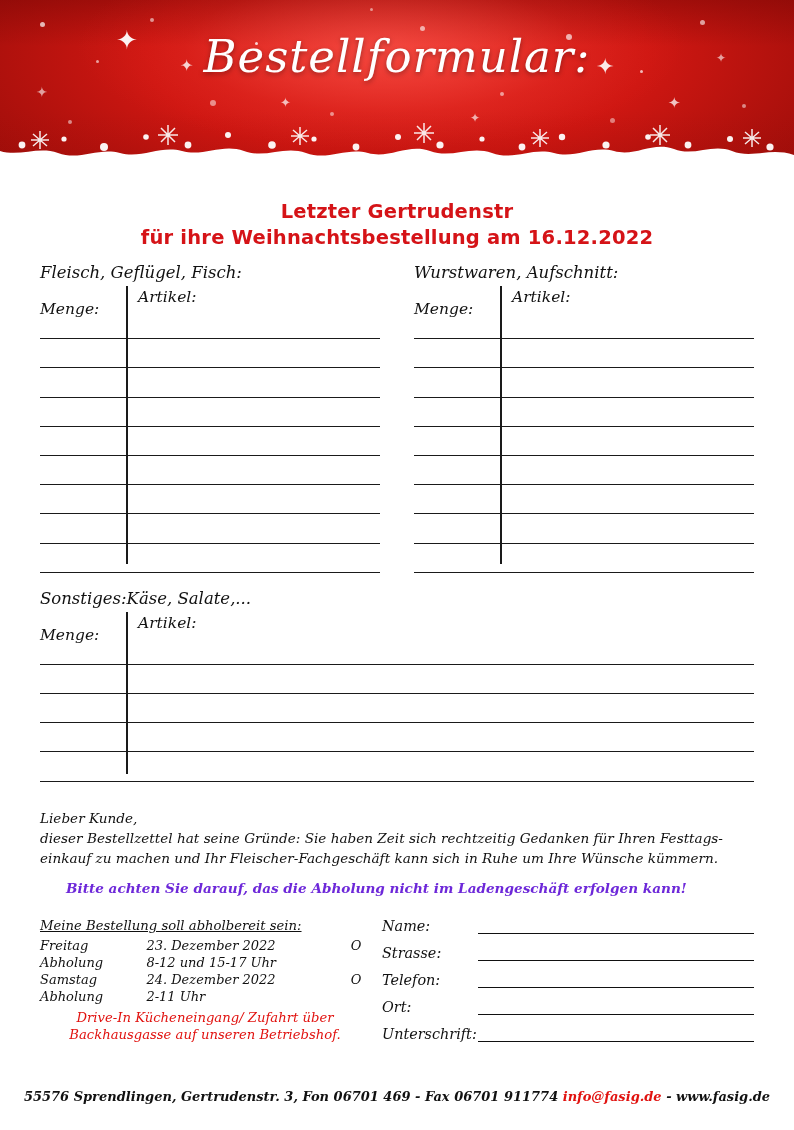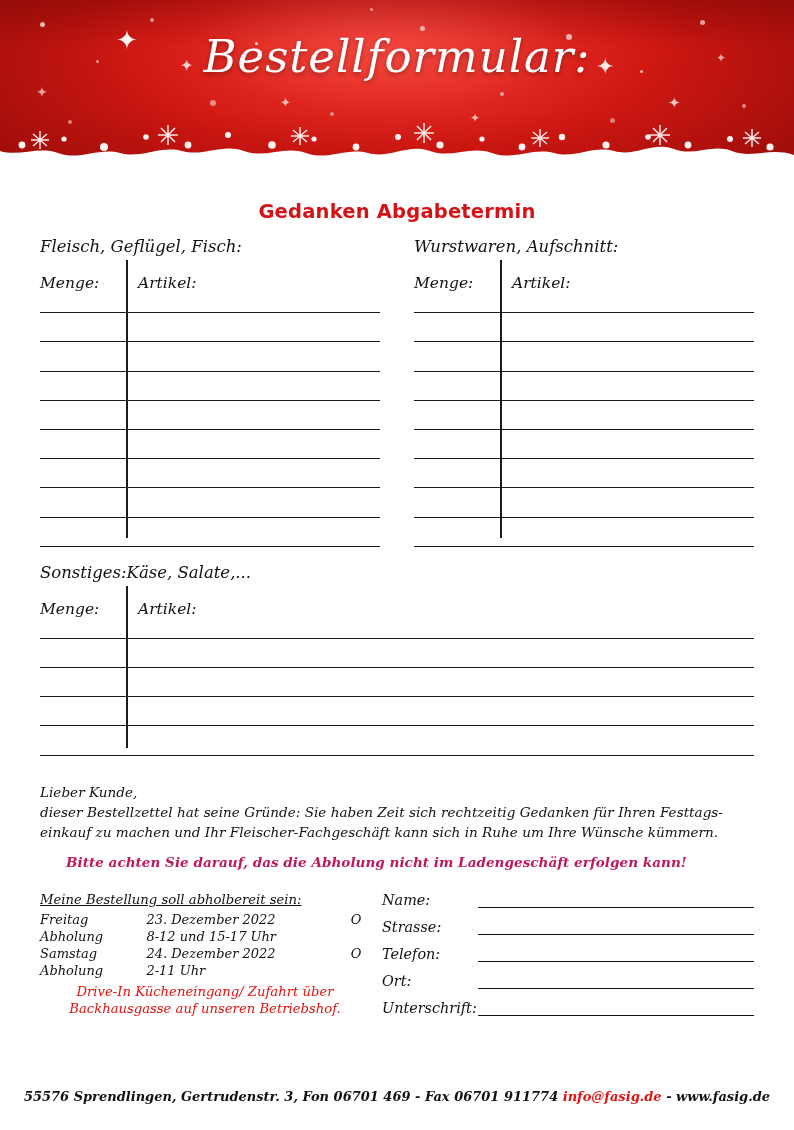"Gedanken Abgabetermin" div { text: Gedanken Abgabetermin -> Letzter Gertrudenstr }
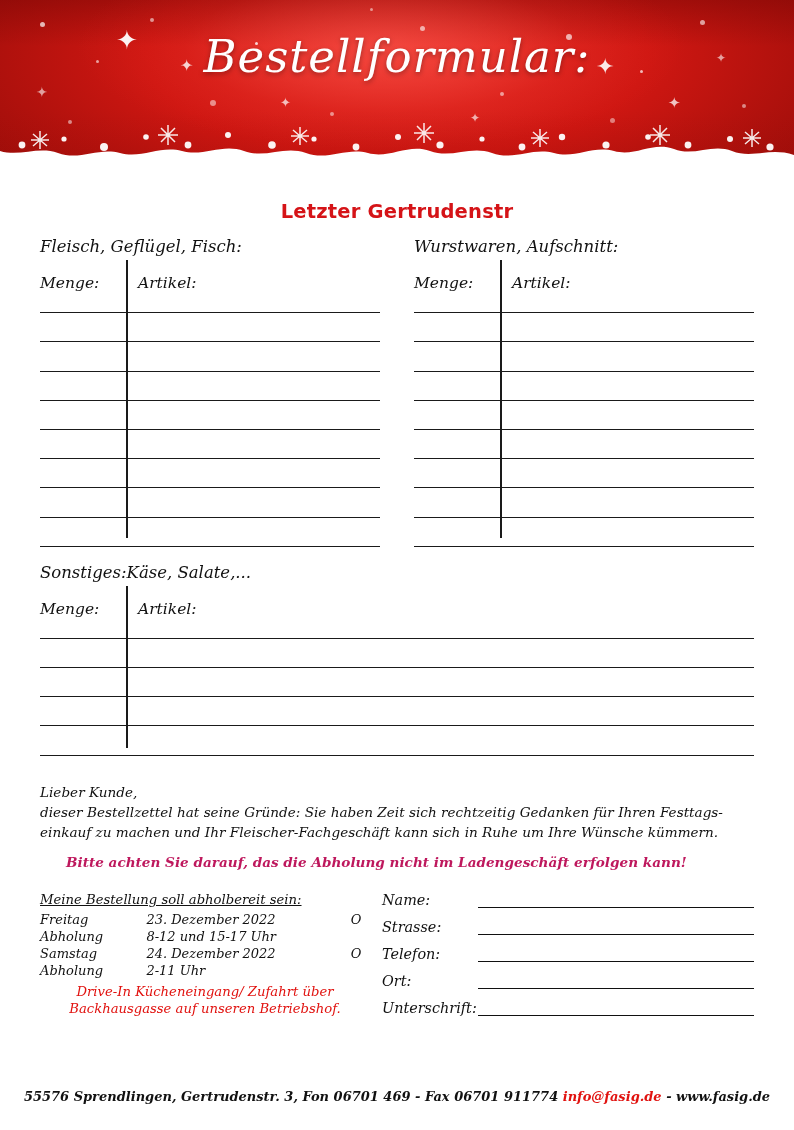"für ihre Weihnachtsbestellung am" div { html: none -> <div>für ihre Weihnachtsbestellung am 16.12.2022</div> }
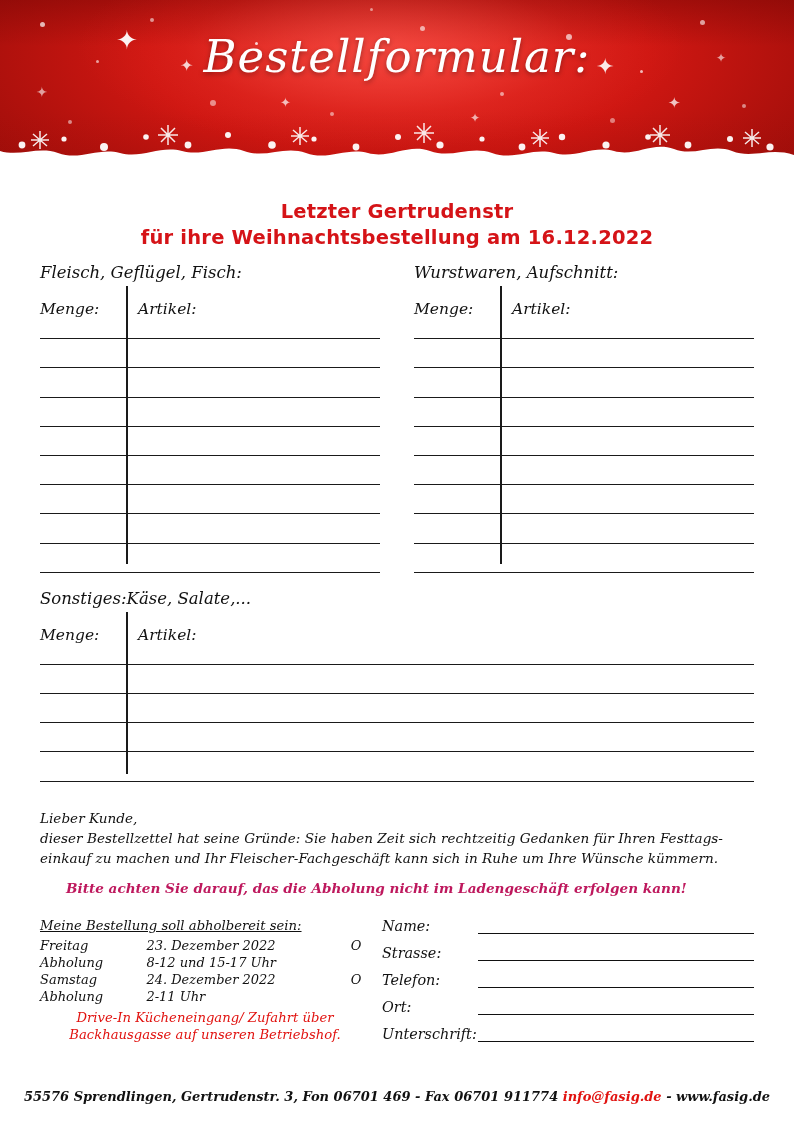"Artikel:" .colheads .artikel { top: 16px -> 4px }
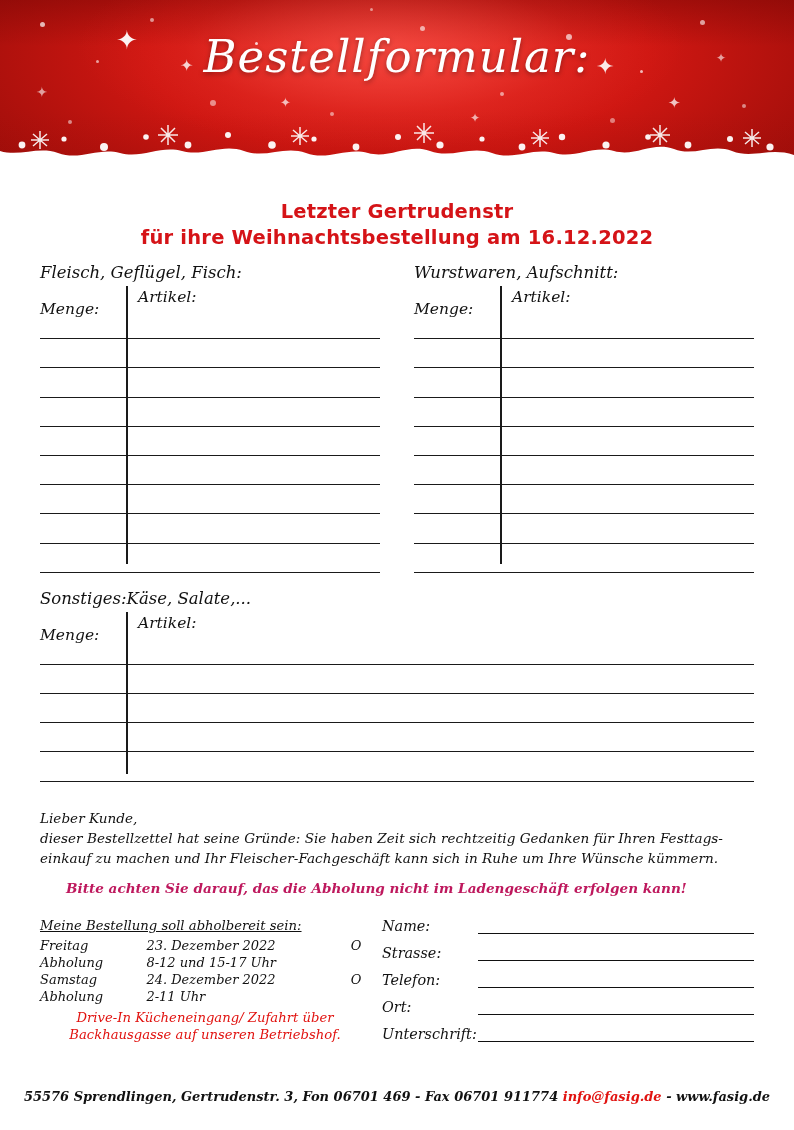"Bitte achten Sie darauf, das" .letter .hl { color: #be185d -> #6d28d9 }
